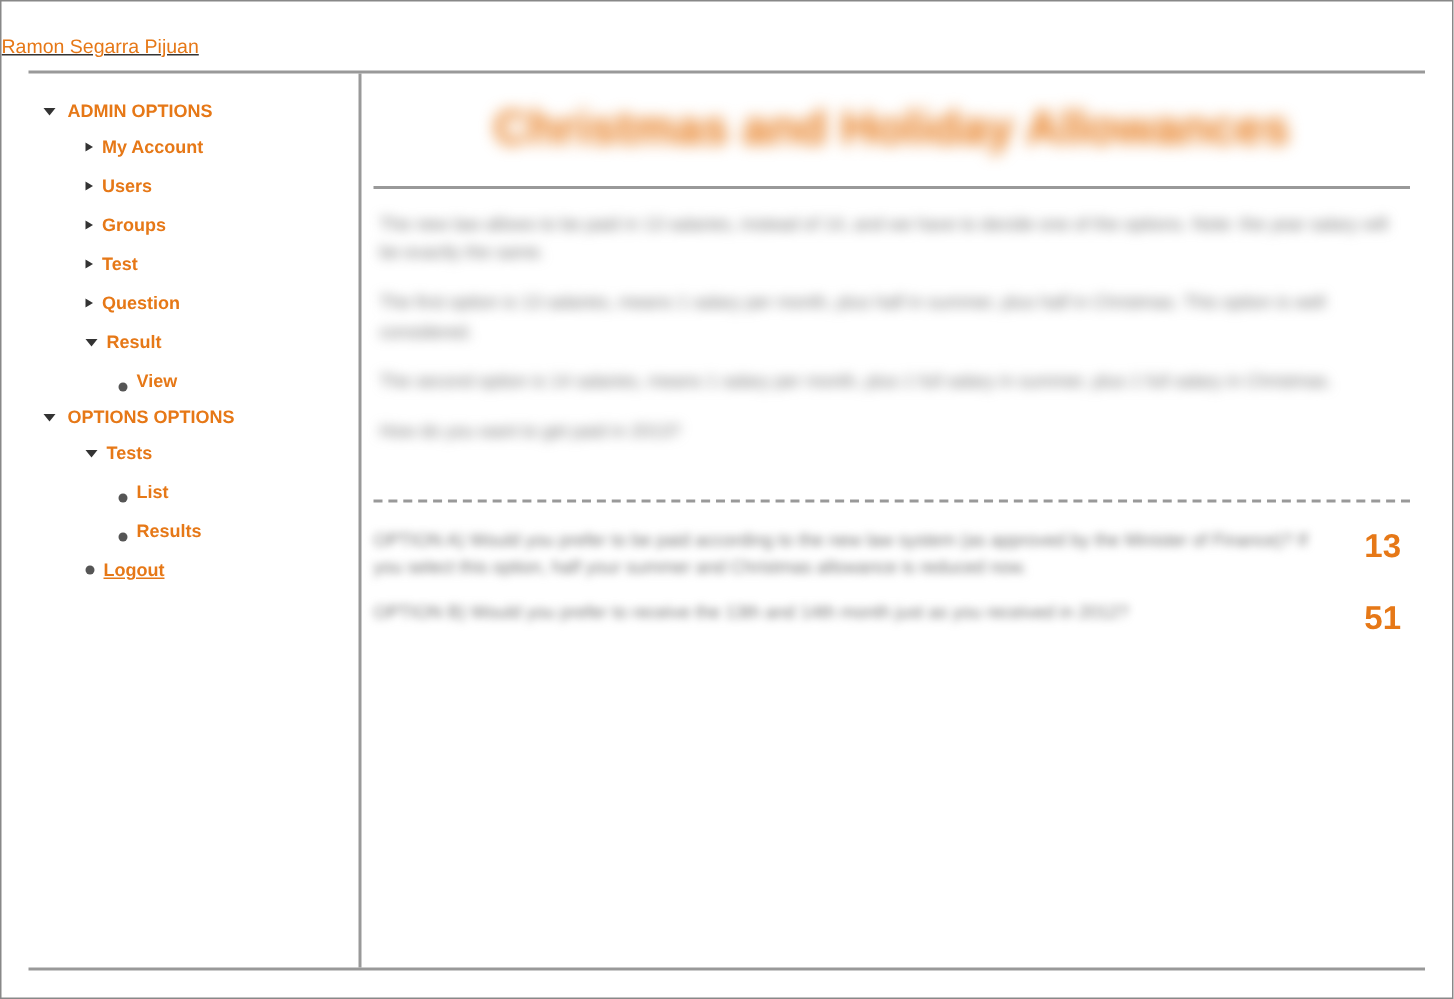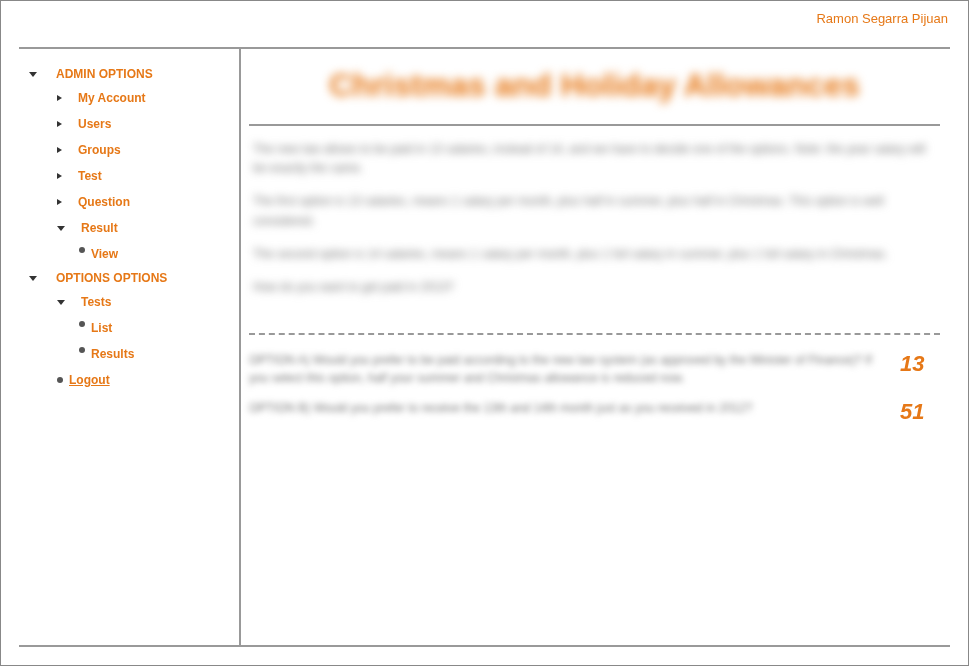"Ramon Segarra Pijuan" .topbar { padding: 10px 20px 0 0 -> 22px 20px 0 0; text-align: right -> none; text-decoration: none -> underline }
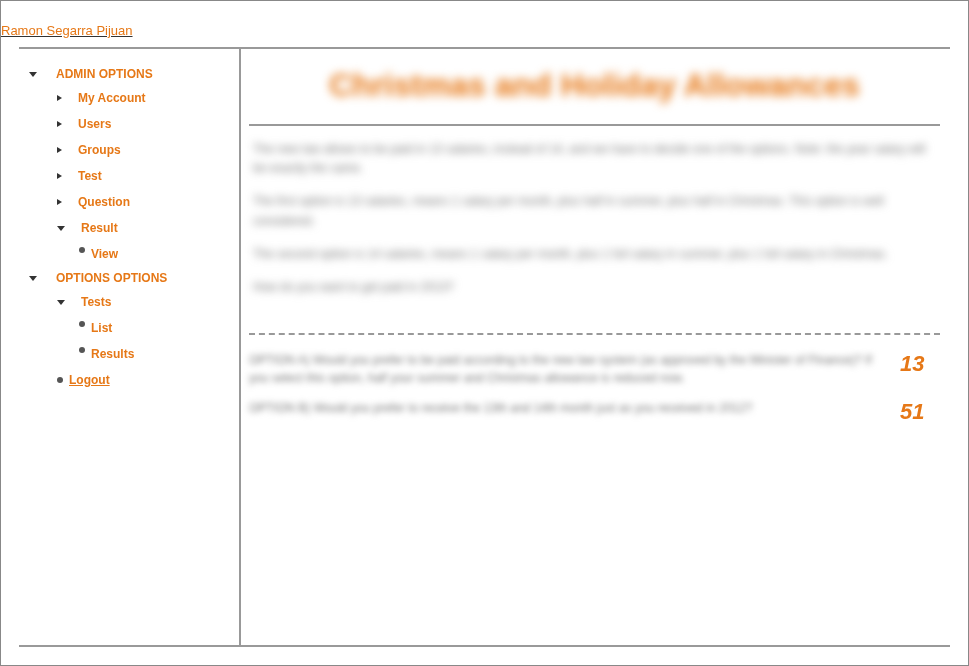"ADMIN OPTIONS" .nav-section { gap: 19px -> 8px }
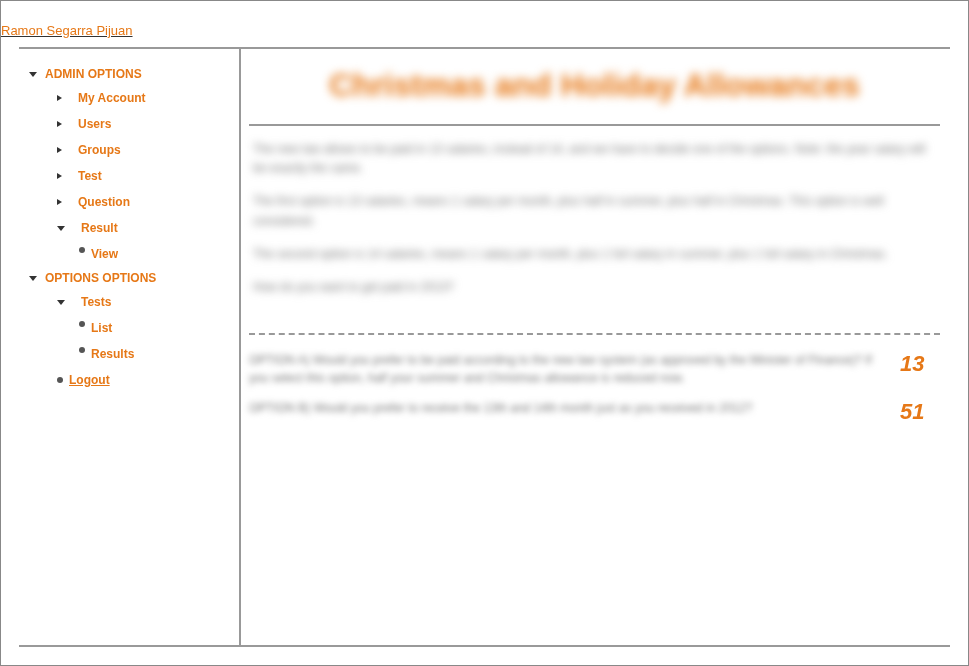"My Account" .nav-item { gap: 16px -> 6px }
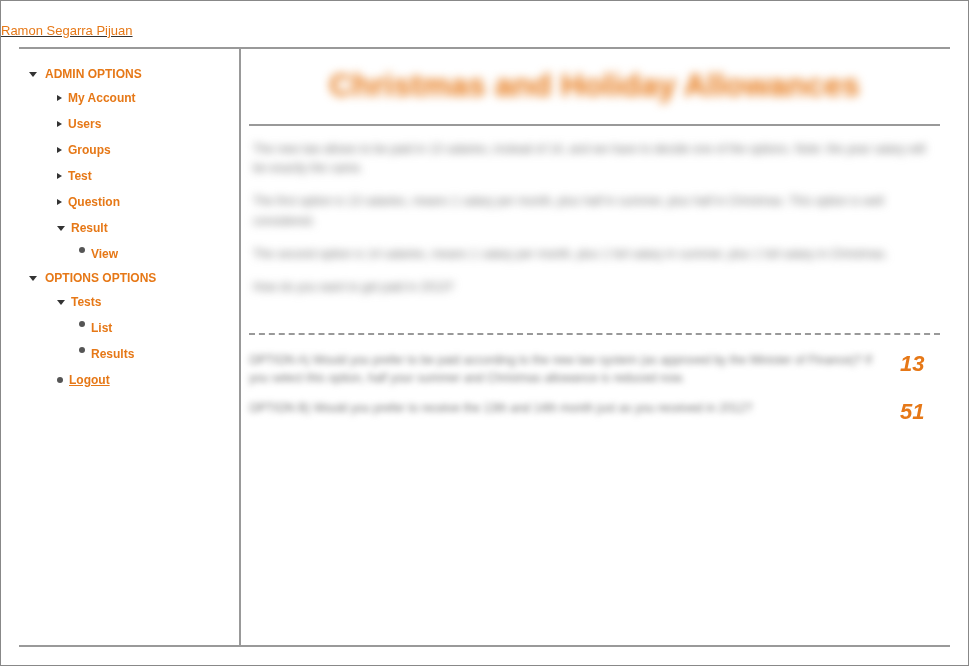"View" .nav-sub { align-items: flex-start -> flex-end }
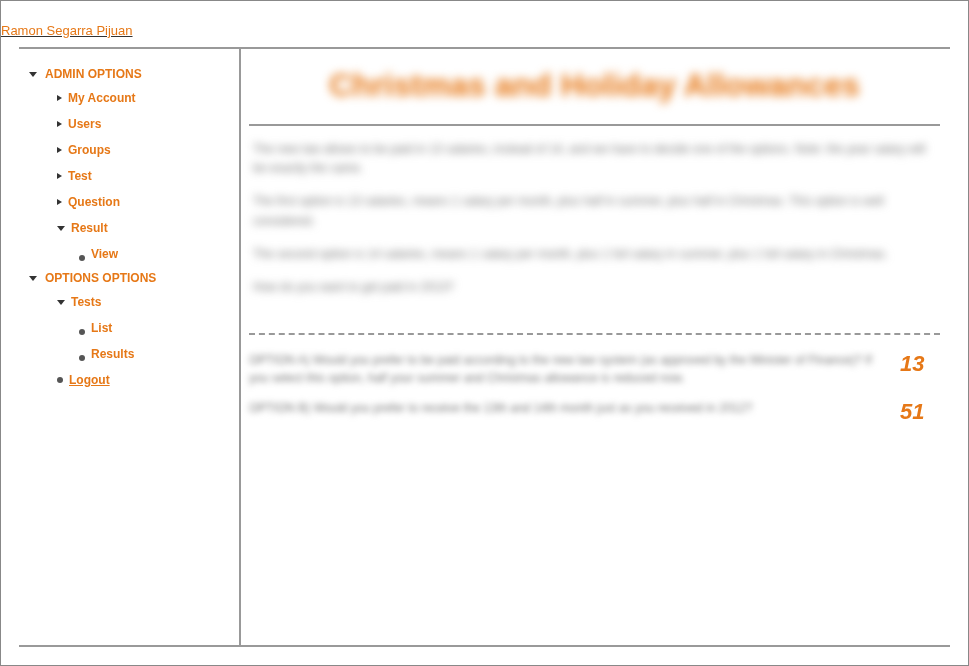"13" .opt-count { font-style: italic -> none; text-align: none -> right }
